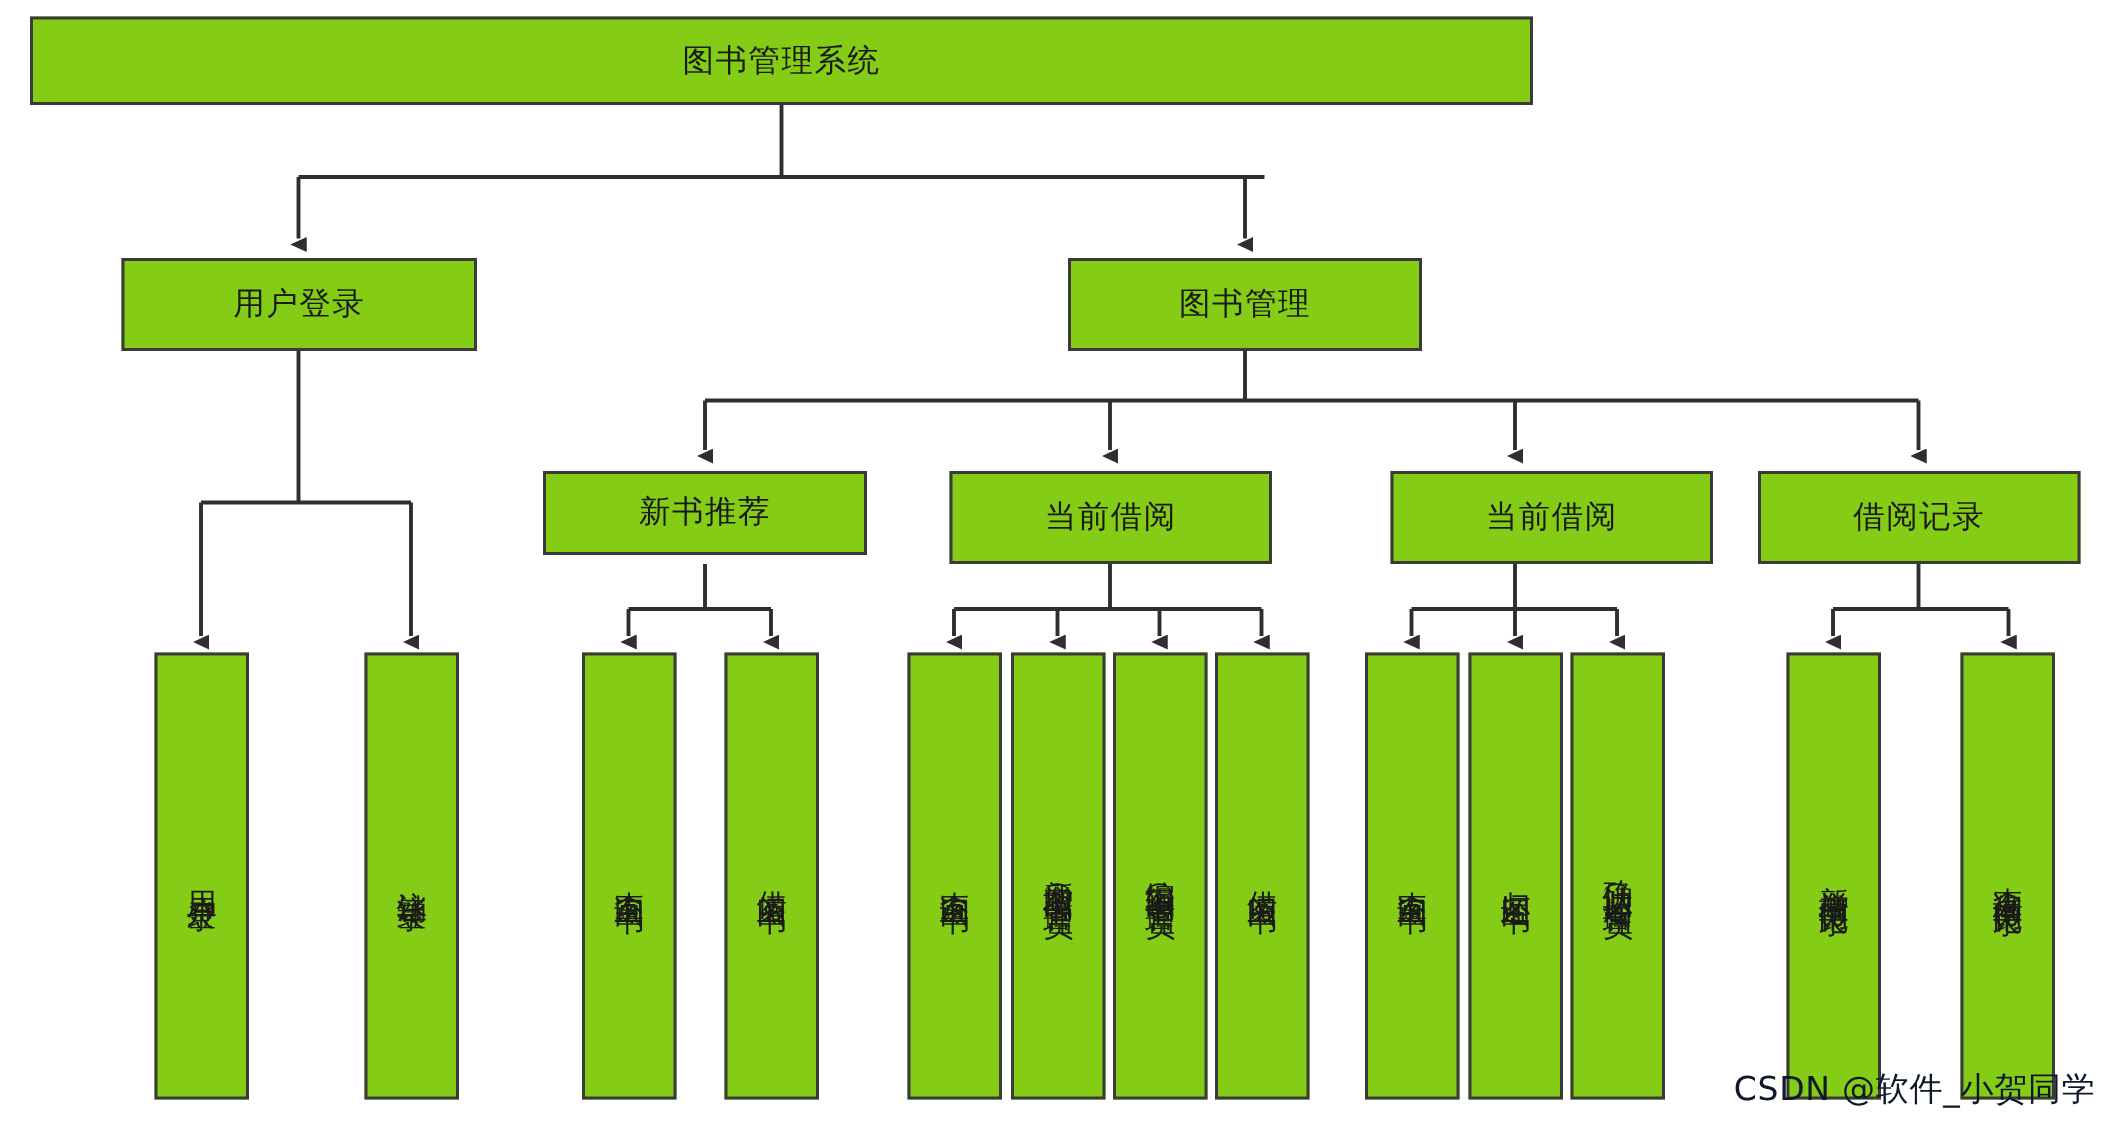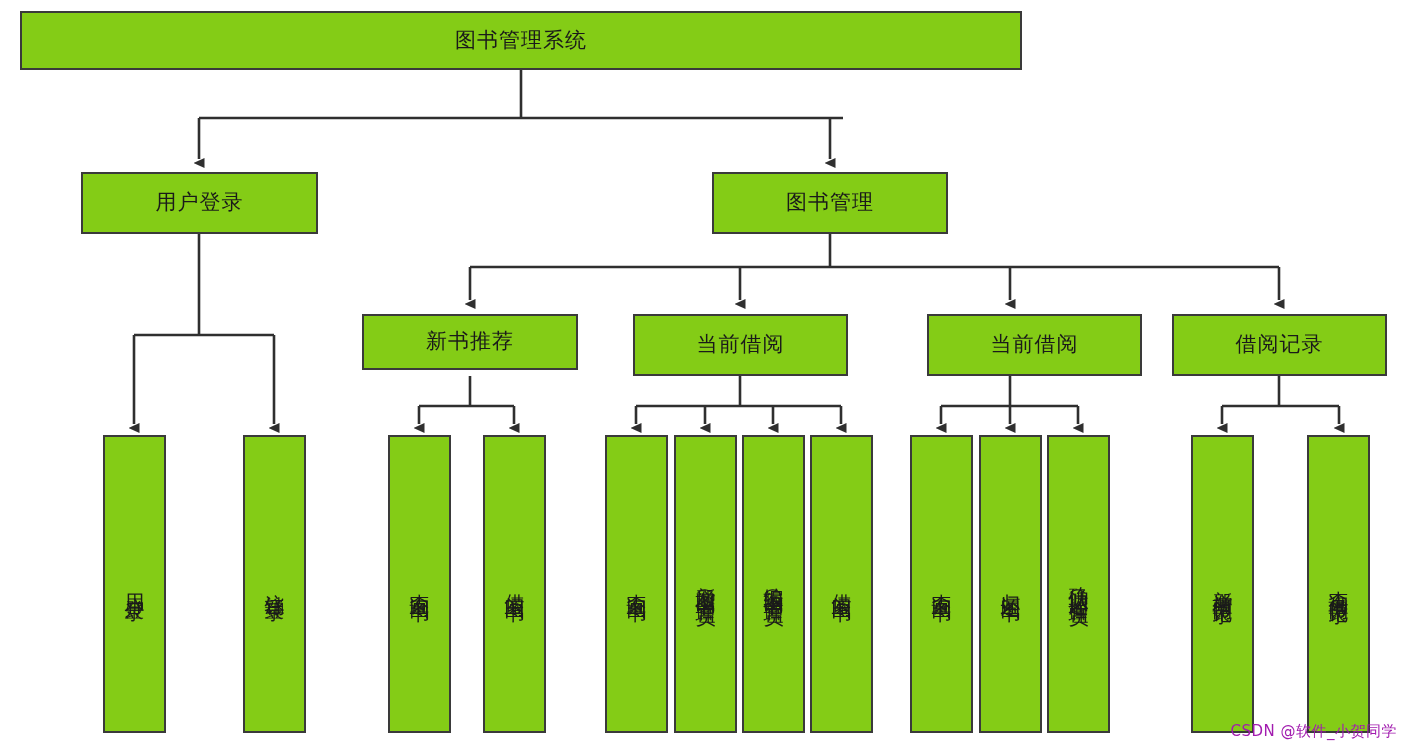"CSDN @软件_小贺同学" #watermark { color: #a21caf -> #0f172a; font-size: 15px -> 22px }
